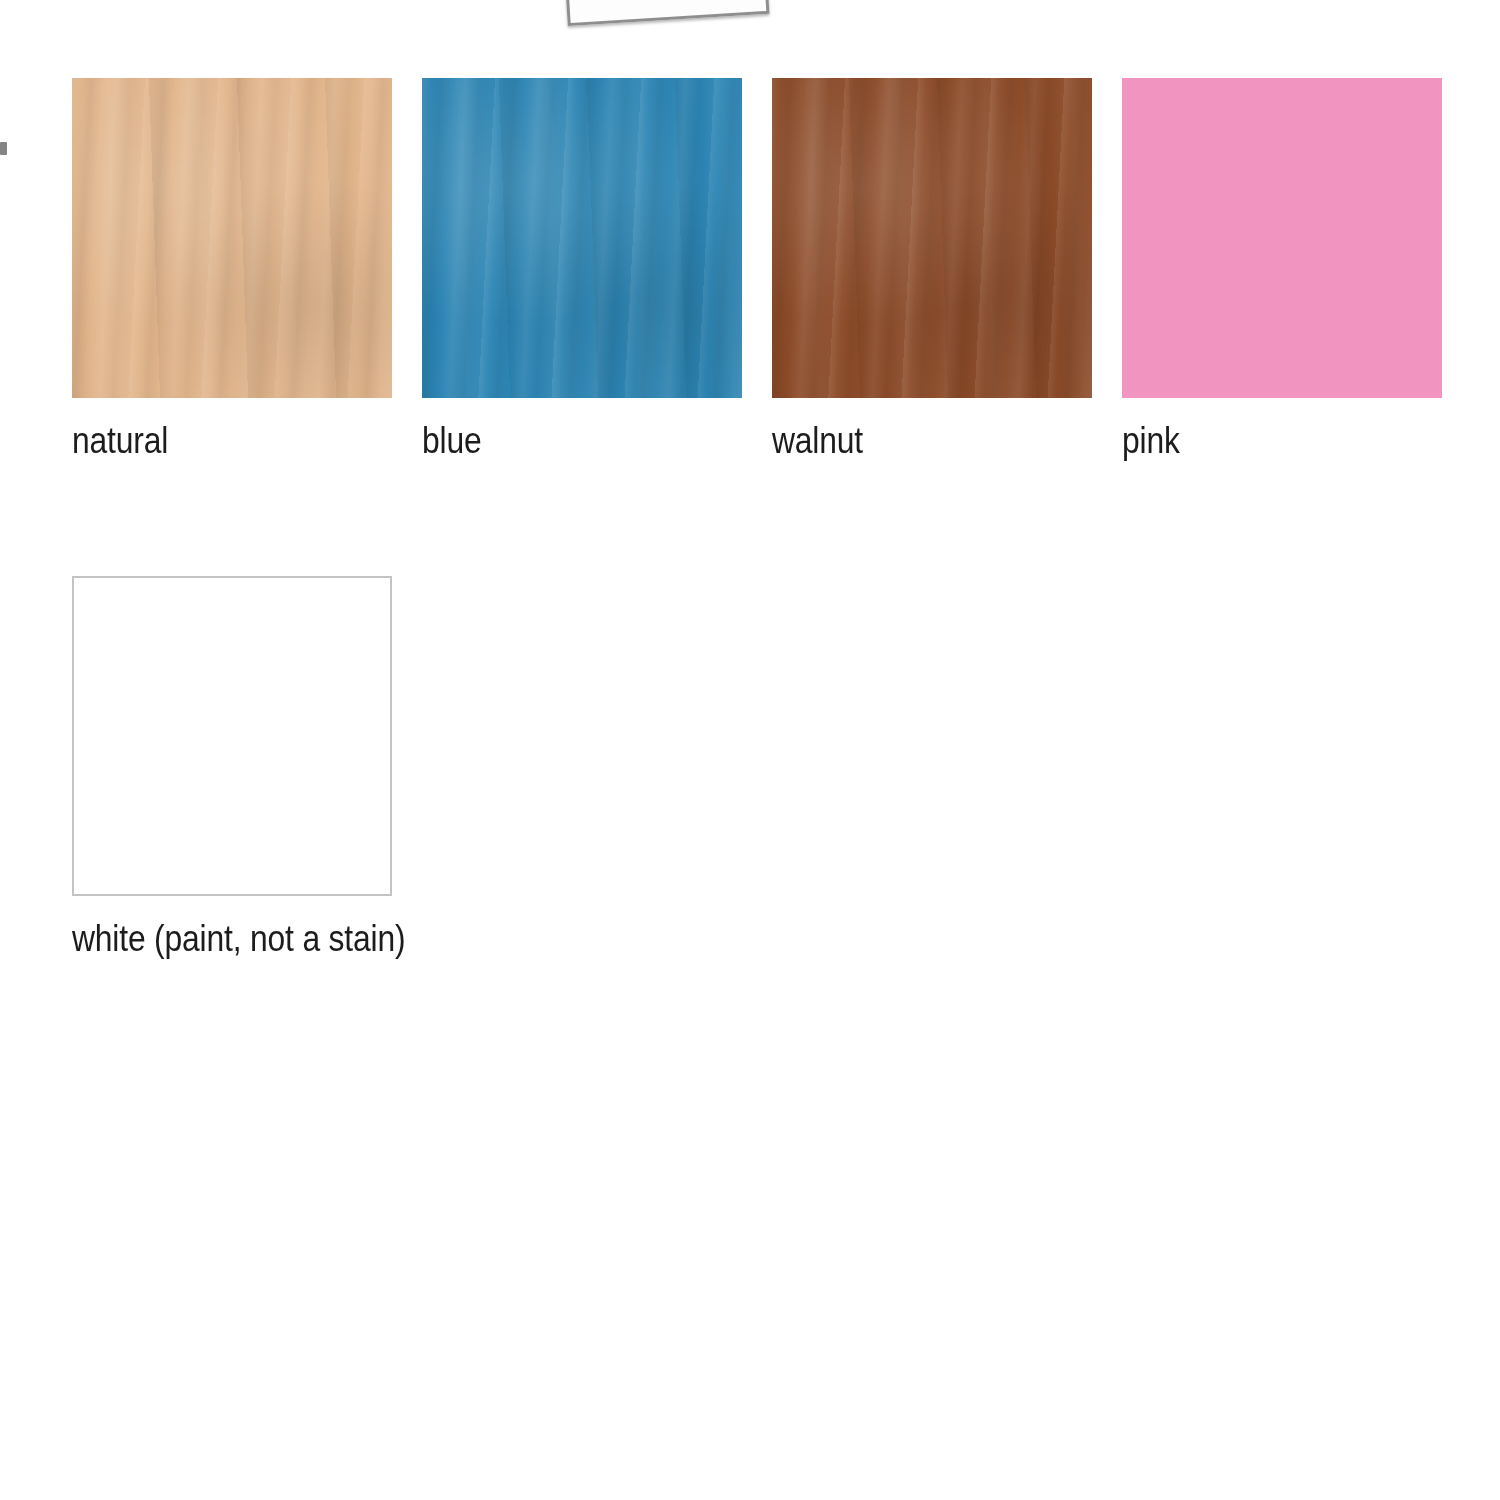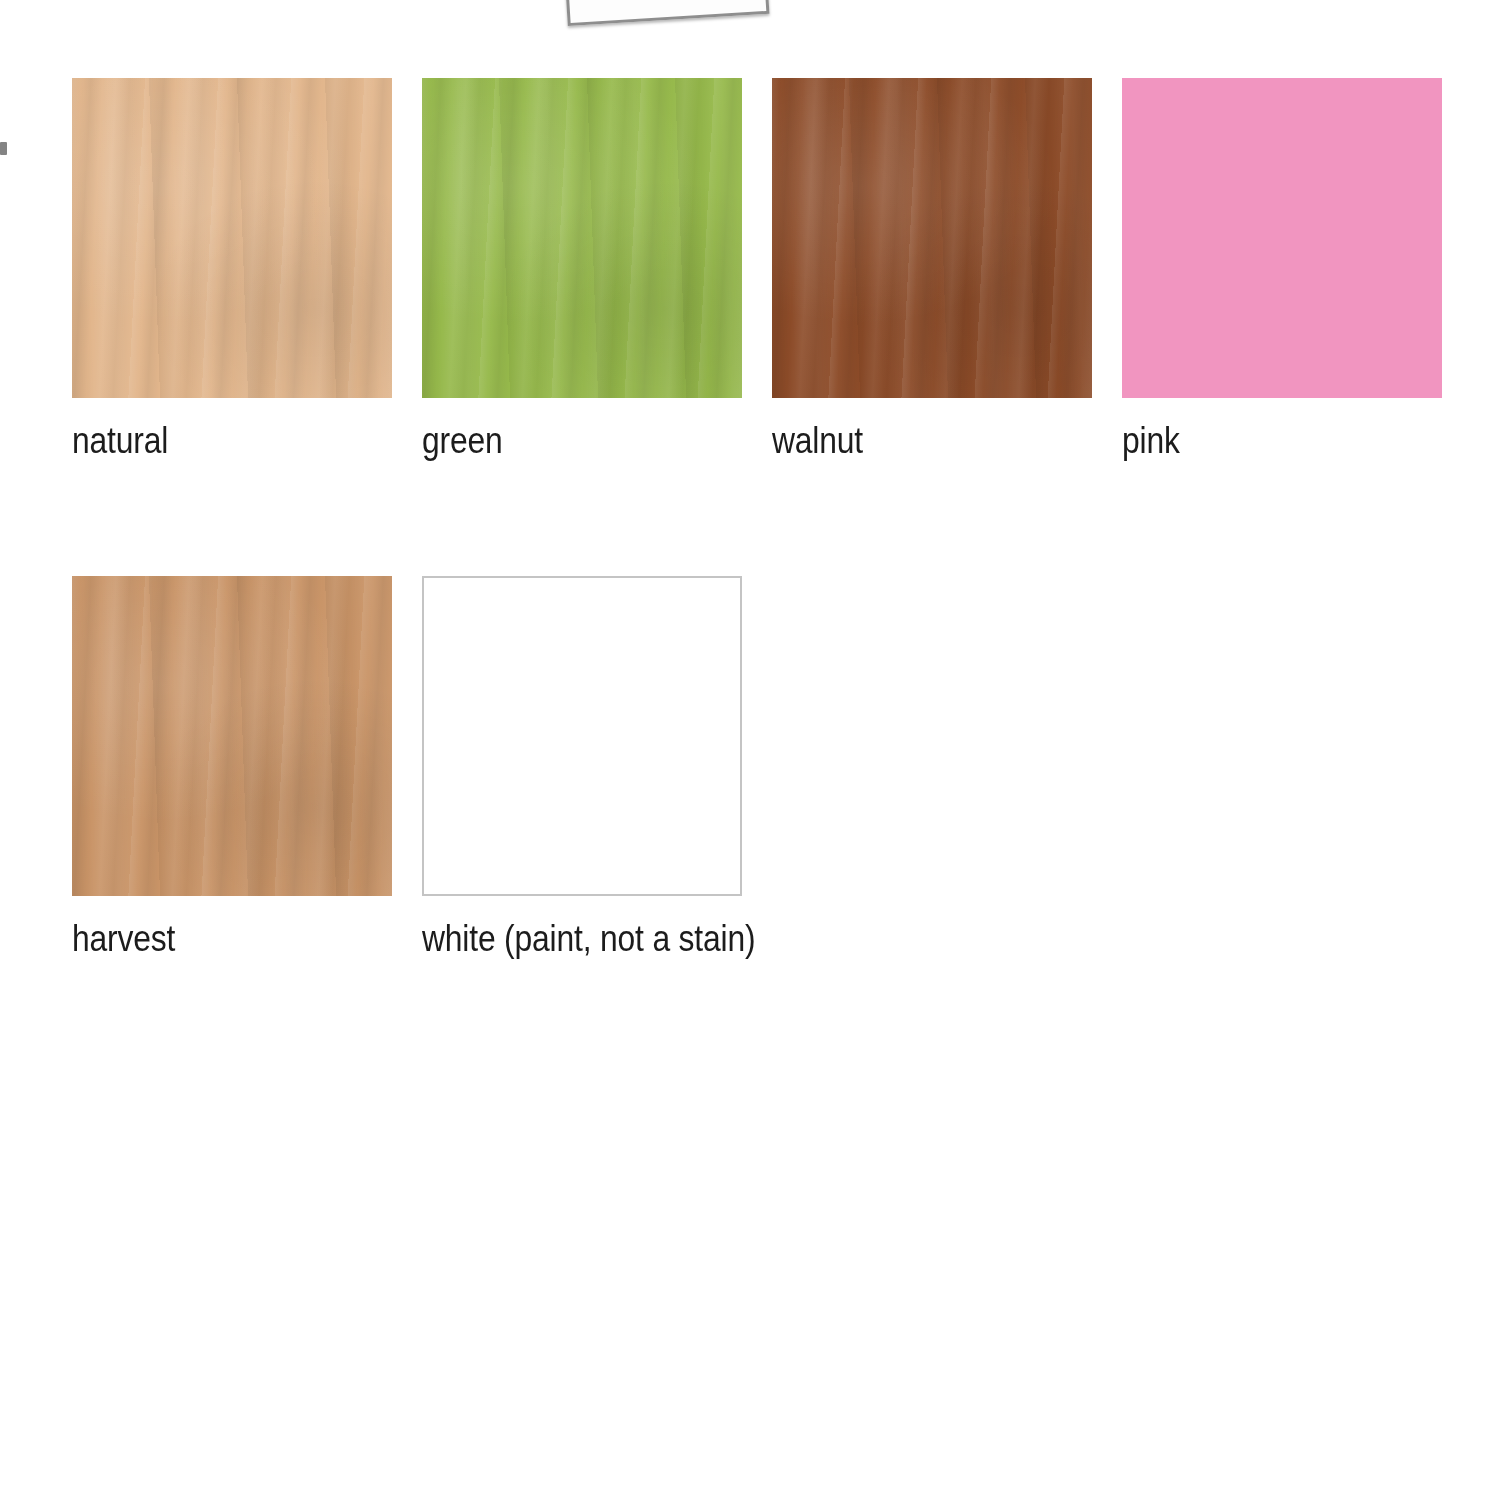"blue" div.swatch-cell { html: none -> <div> <div> <div></div> </div> <div>blue</div> </div> }
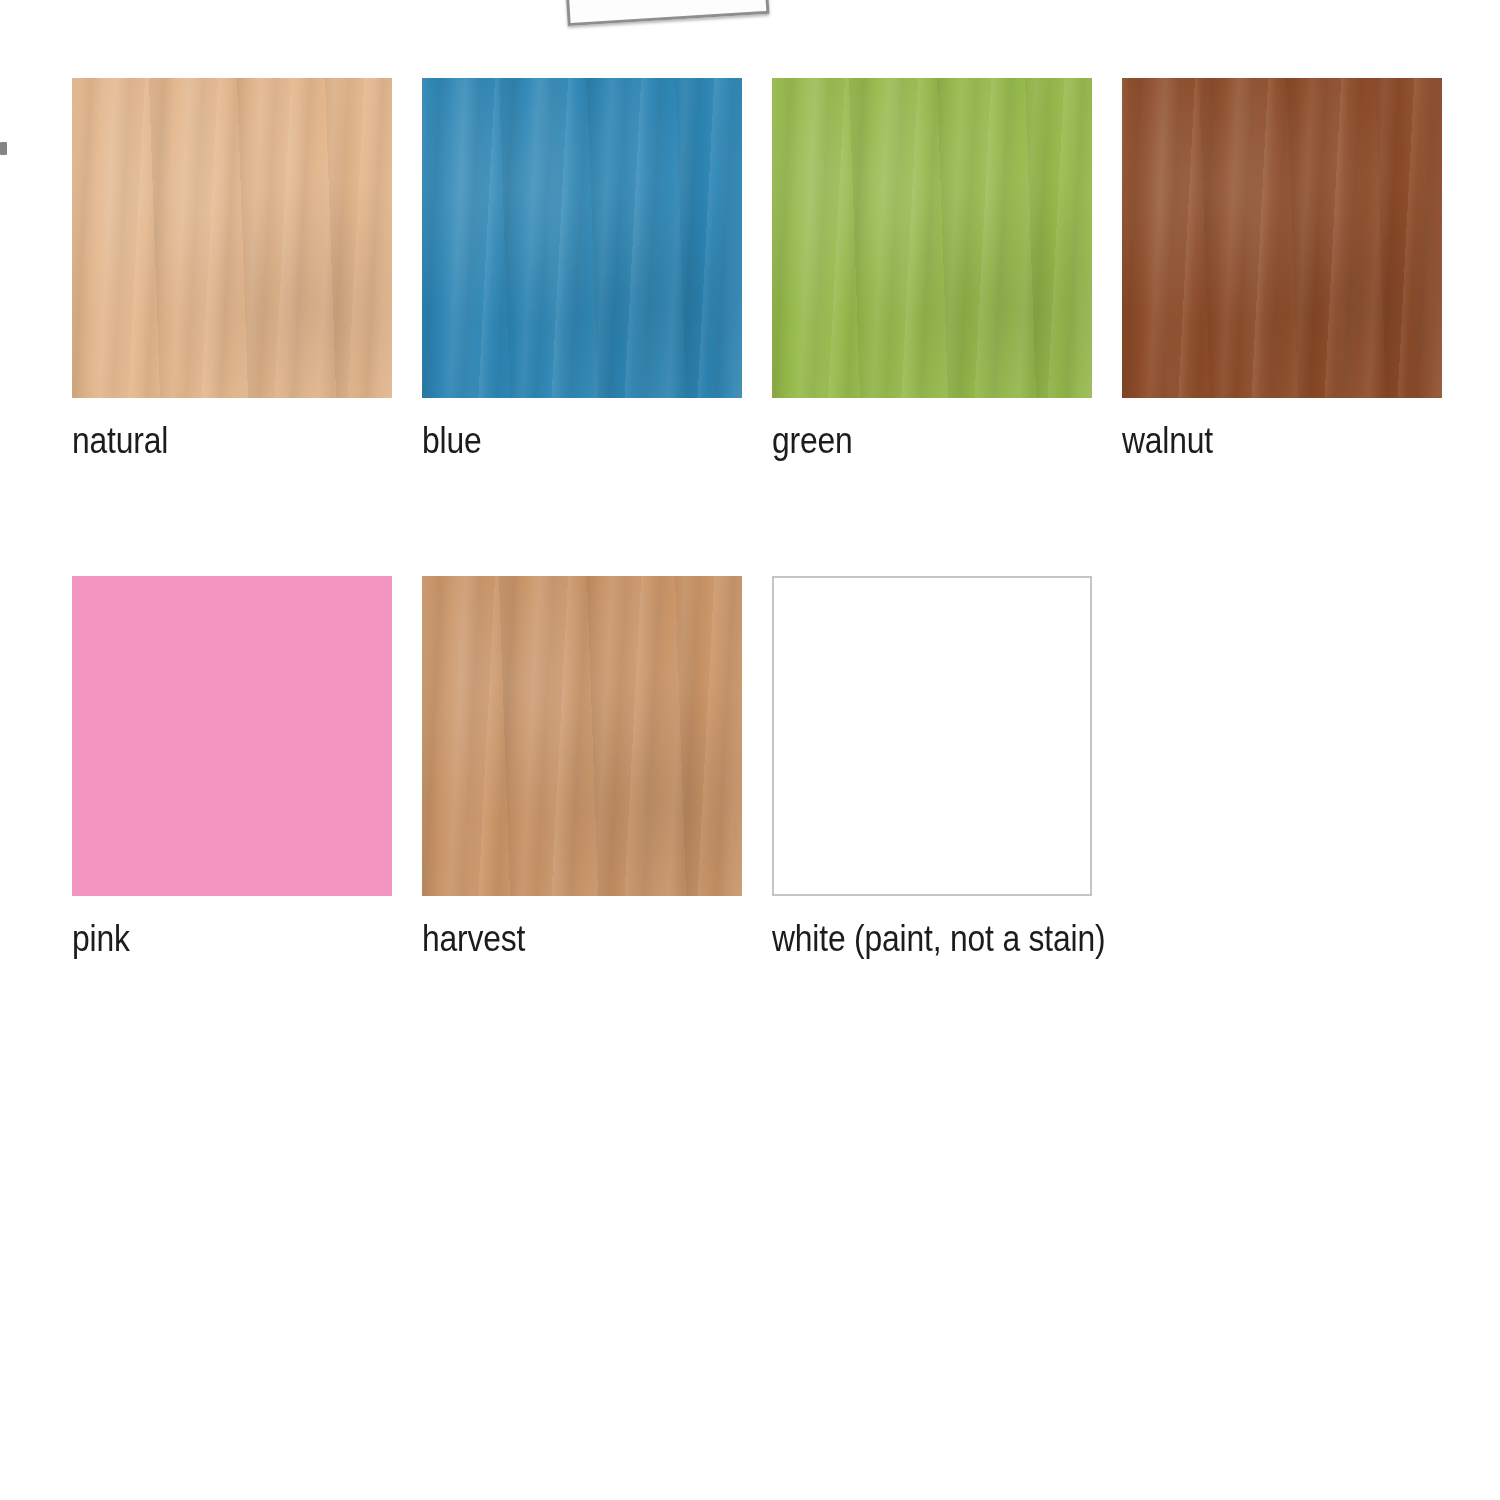"green" div.swatch-cell { html: <div> <div> <div></div> </div> <div>green</div> </div> -> none }
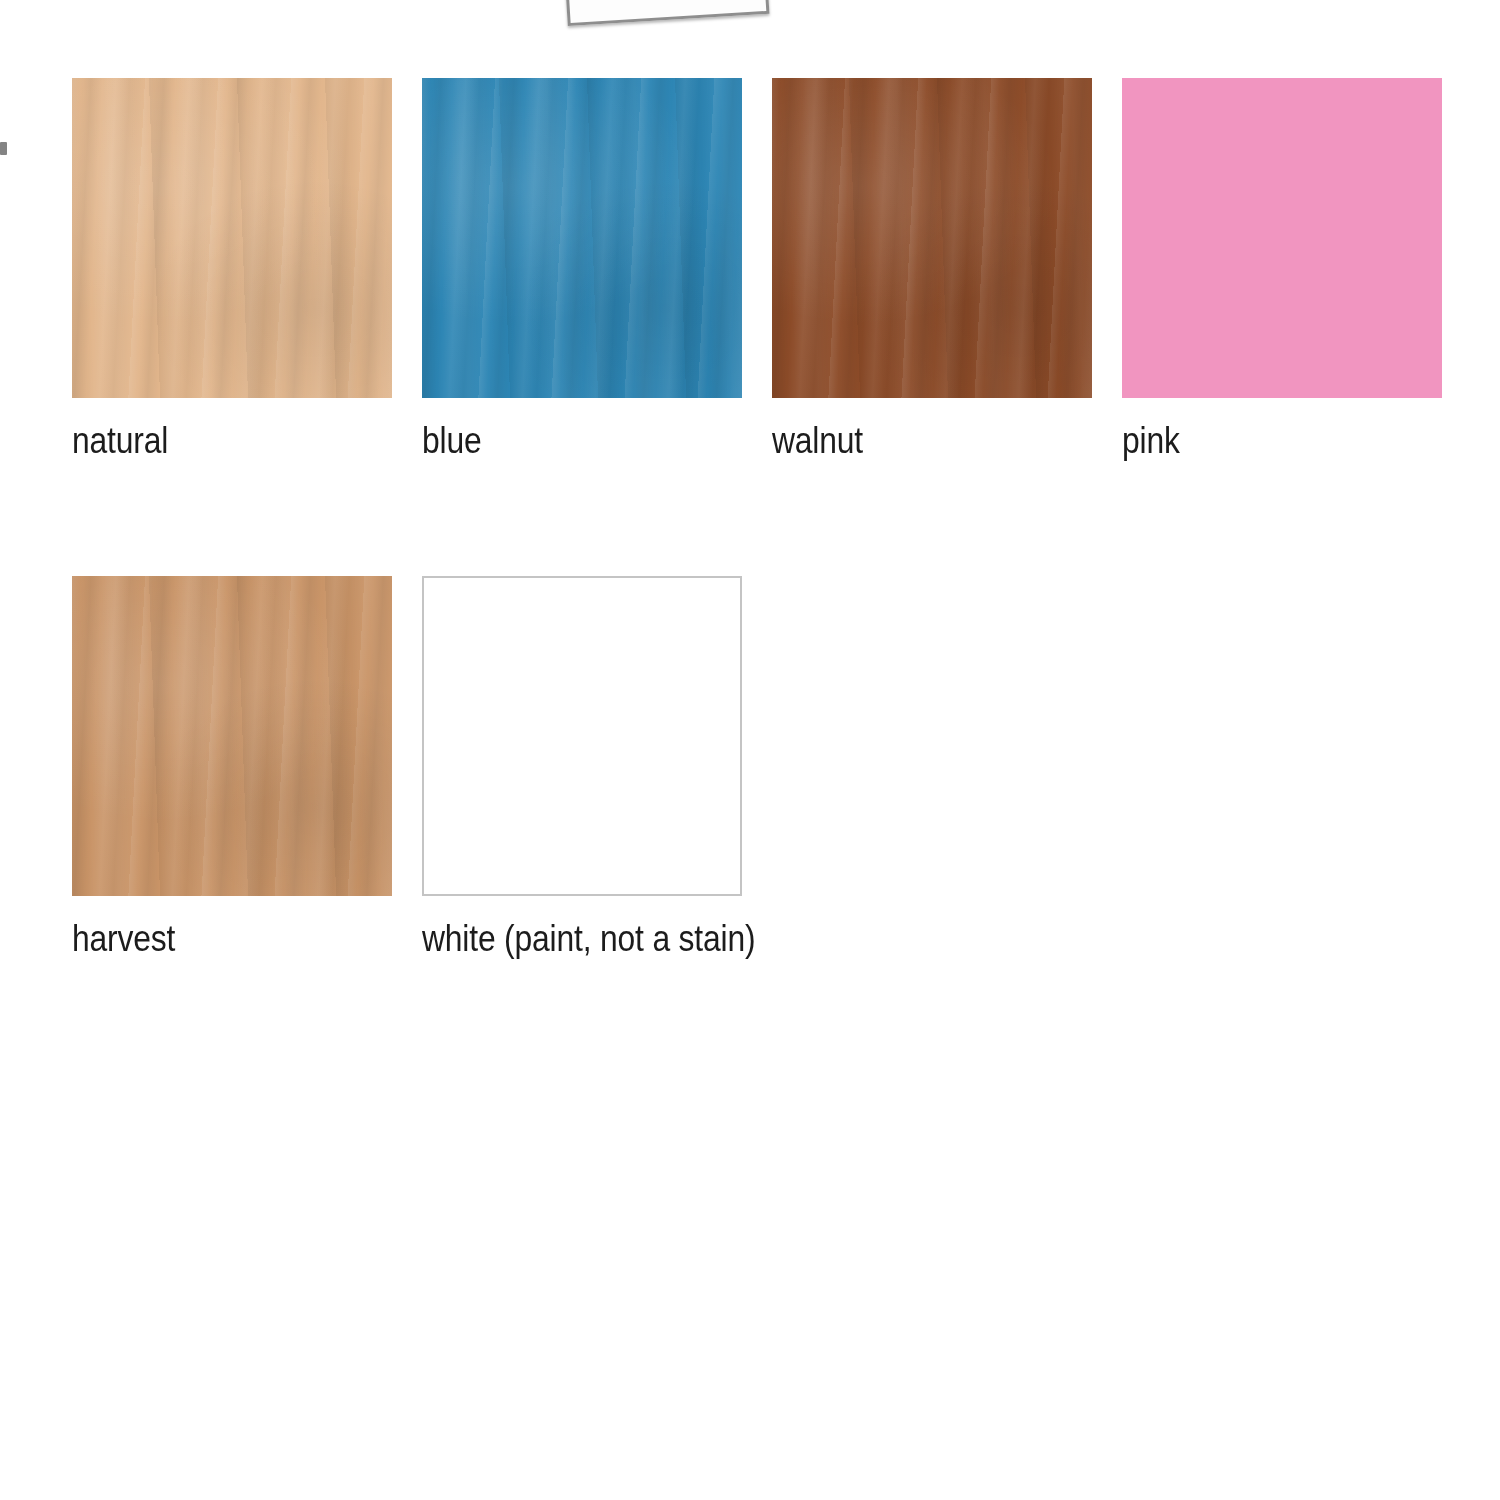"harvest" div.swatch-cell { html: <div> <div> <div></div> </div> <div>harvest</div> </div> -> none }
